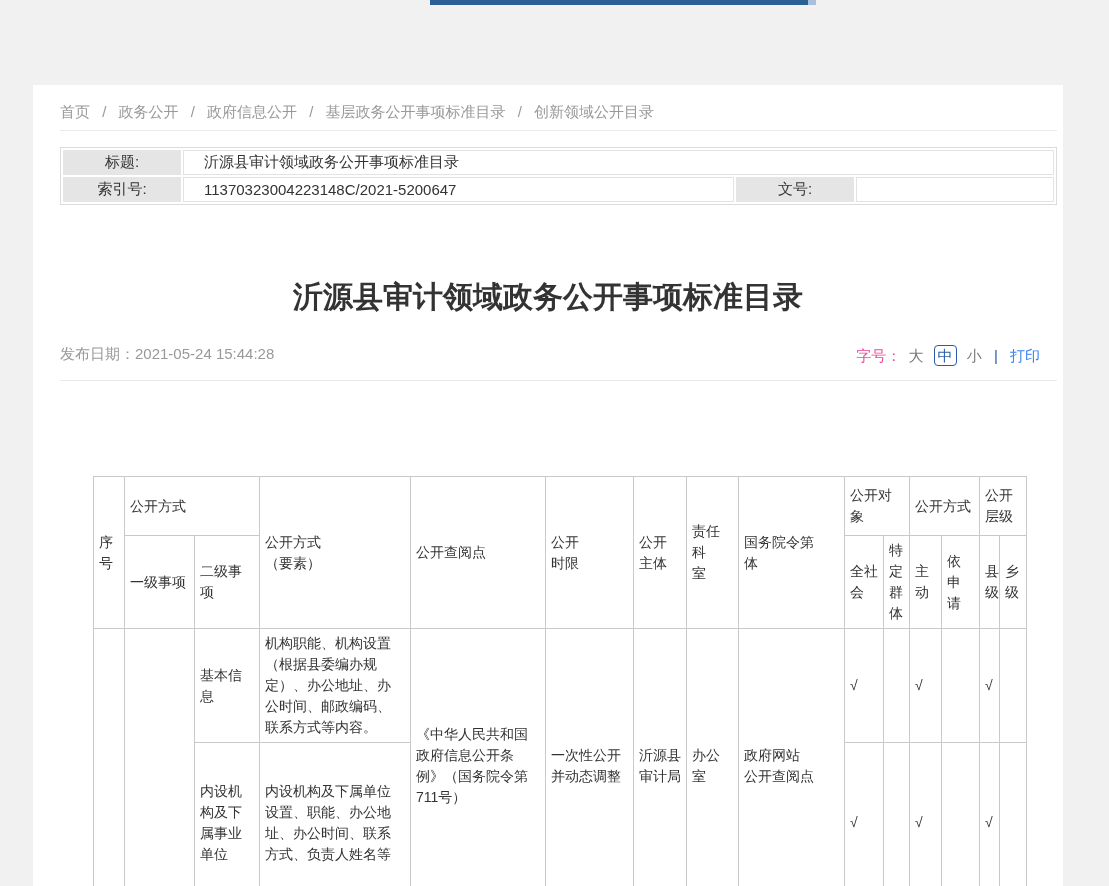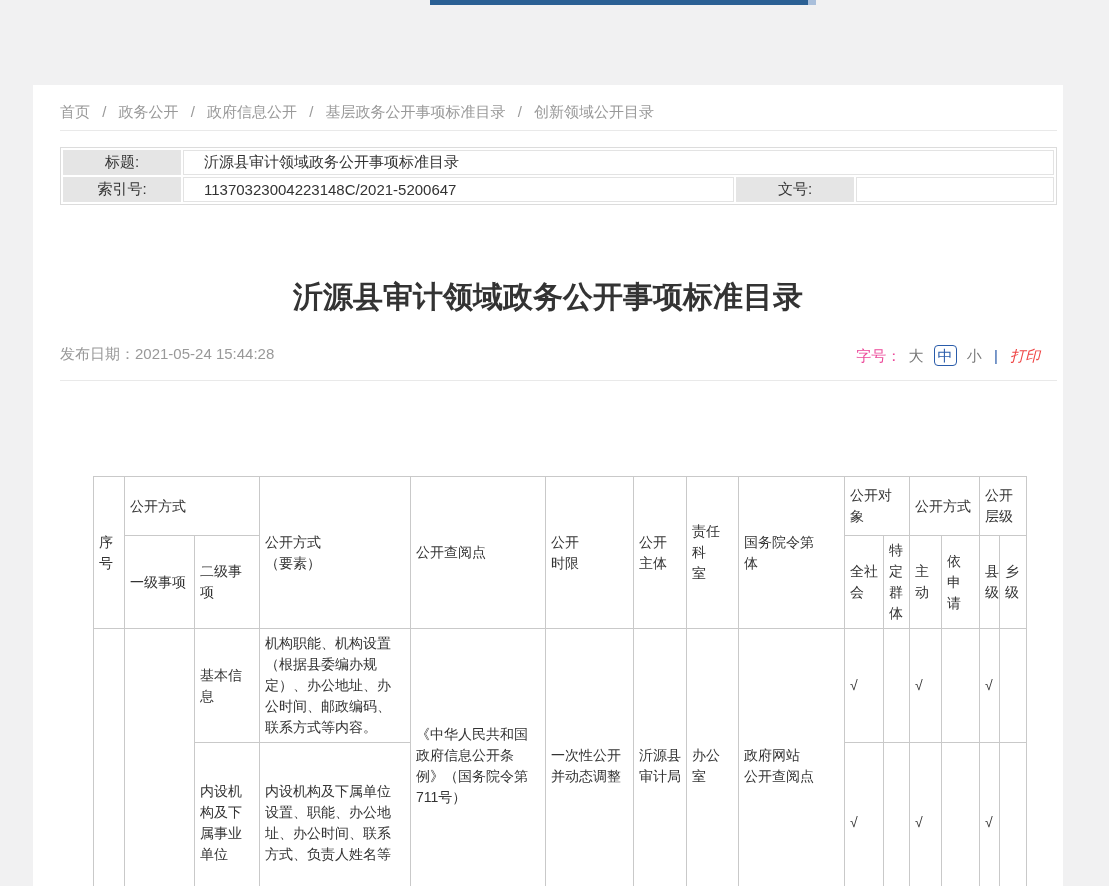"打印" .print-btn { color: #ef4444 -> #3b82f6; font-style: italic -> none }
